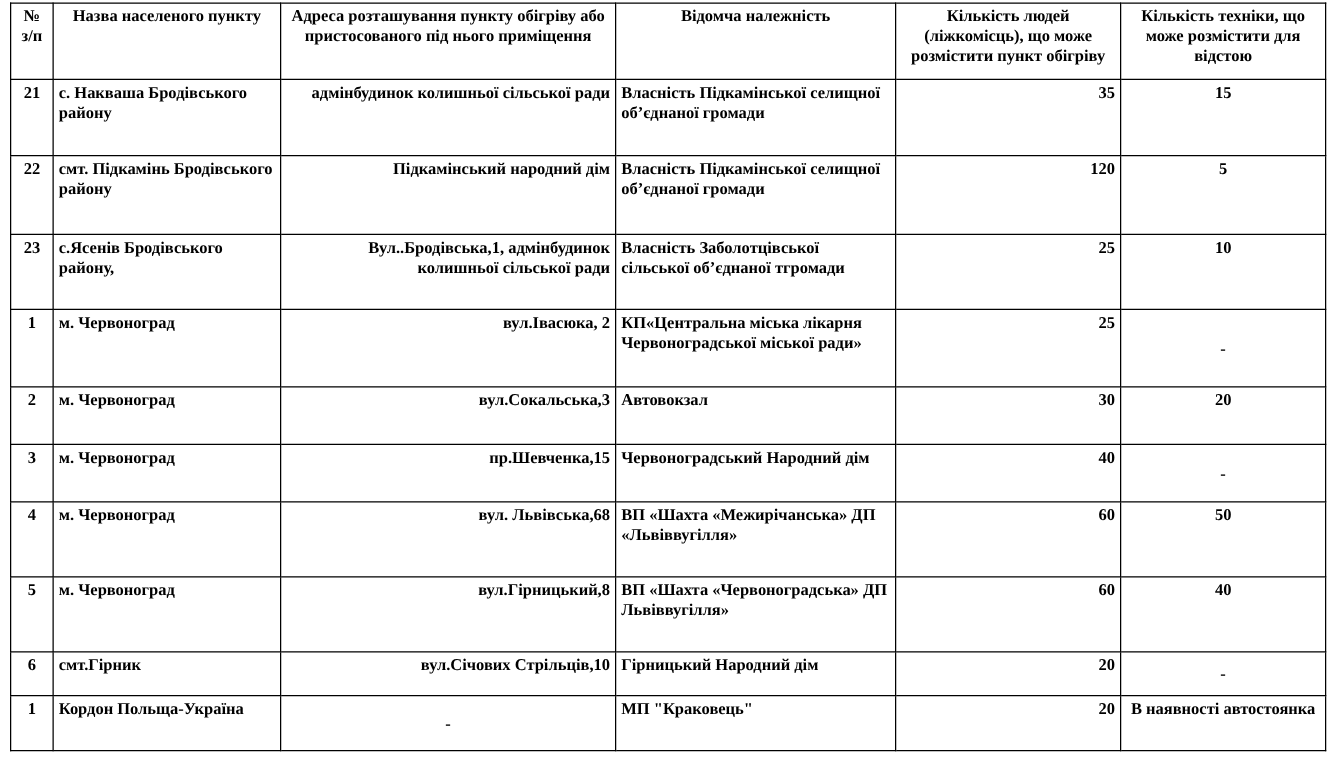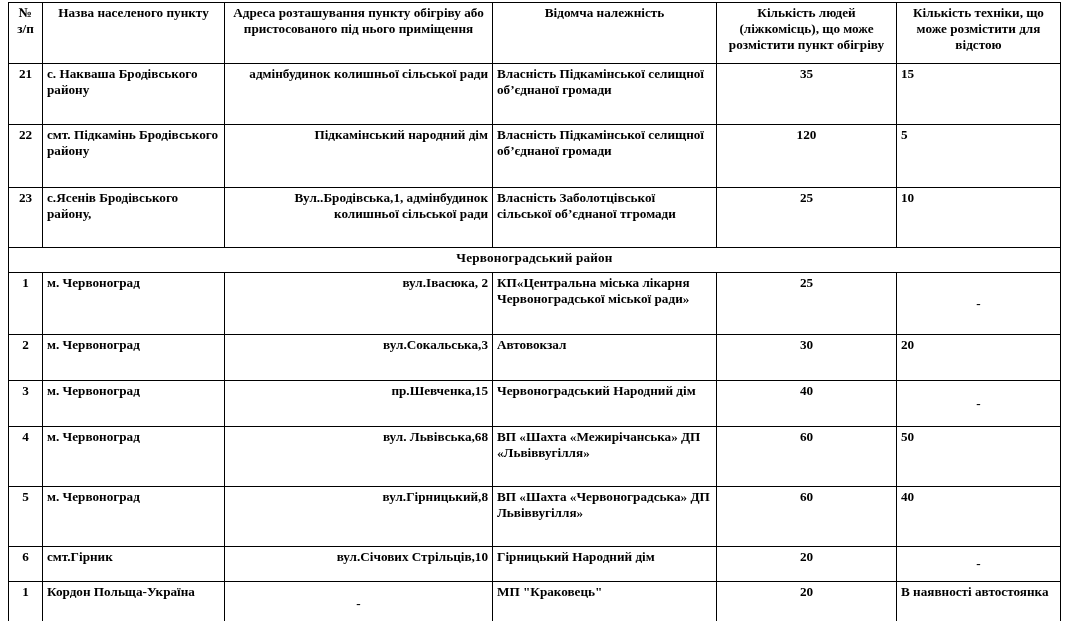"35" td.cell-people { text-align: center -> right }
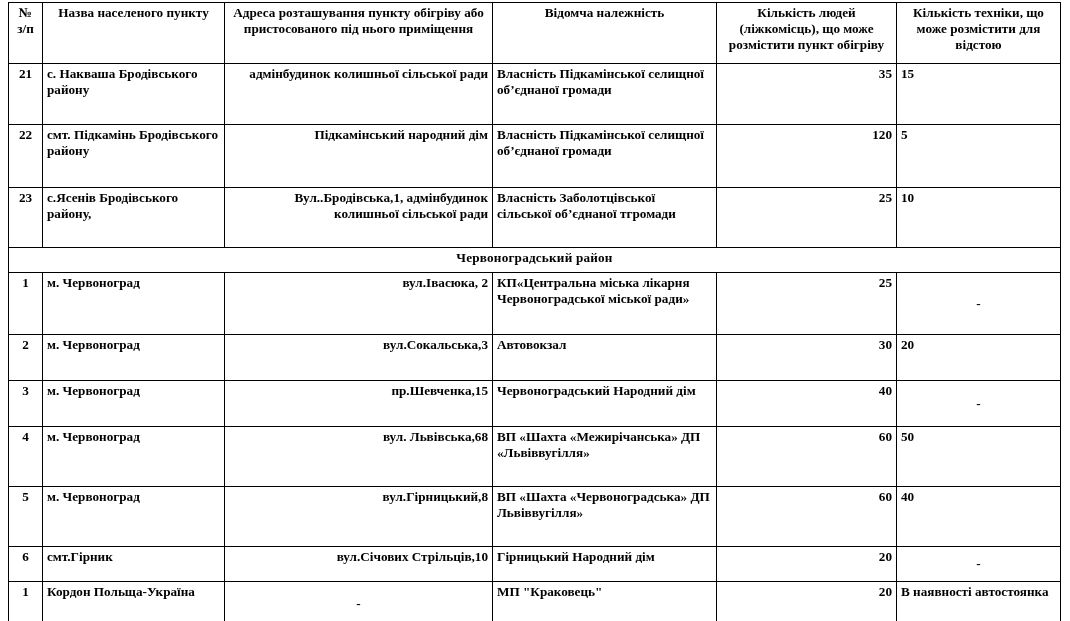"15" td.cell-tech { text-align: left -> center }
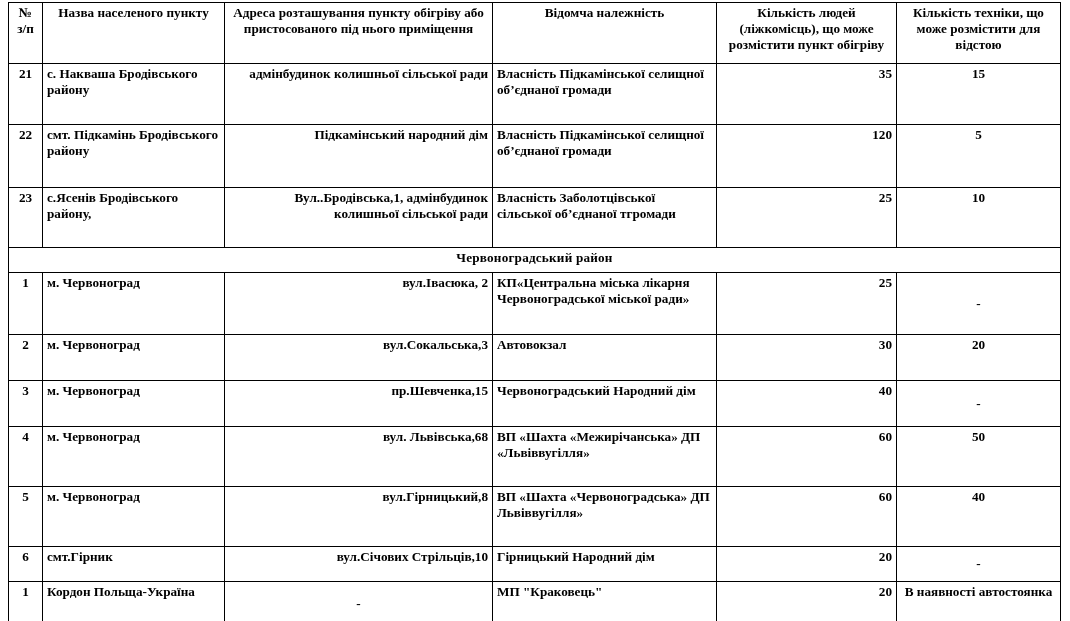"Червоноградський район" tr.section-tr { html: <tr> <td>Червоноградський район</td> </tr> -> none }
